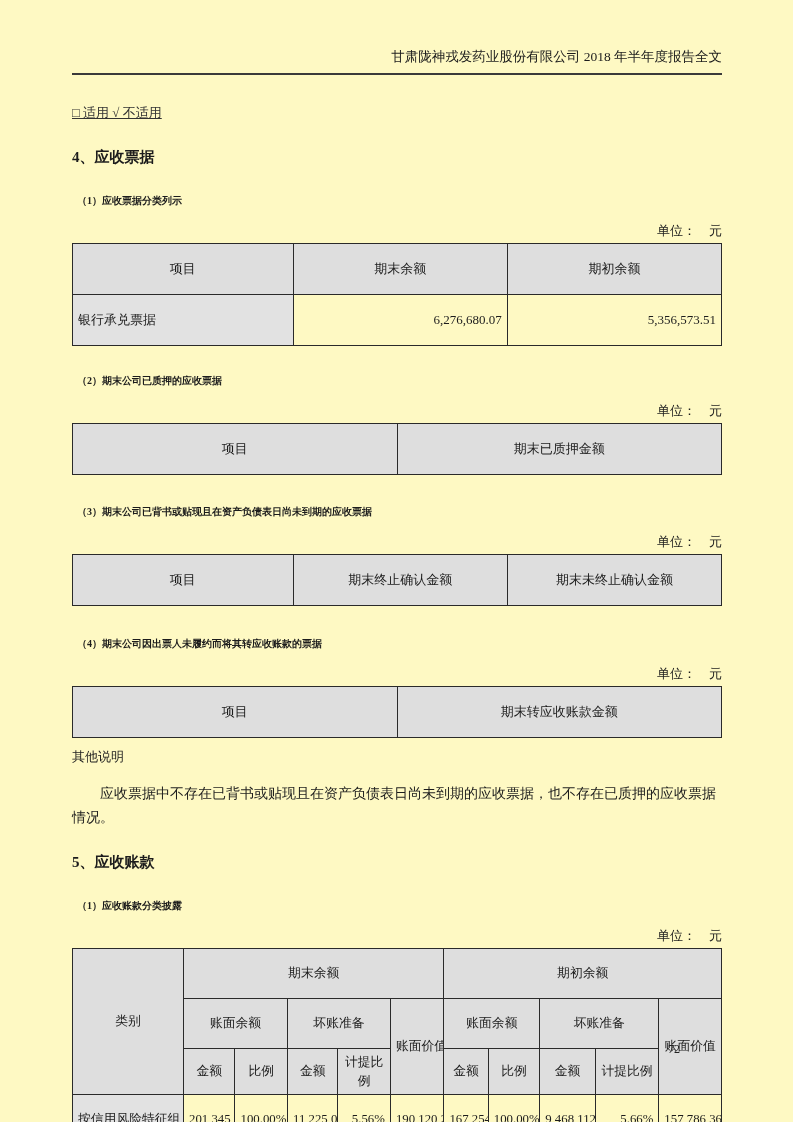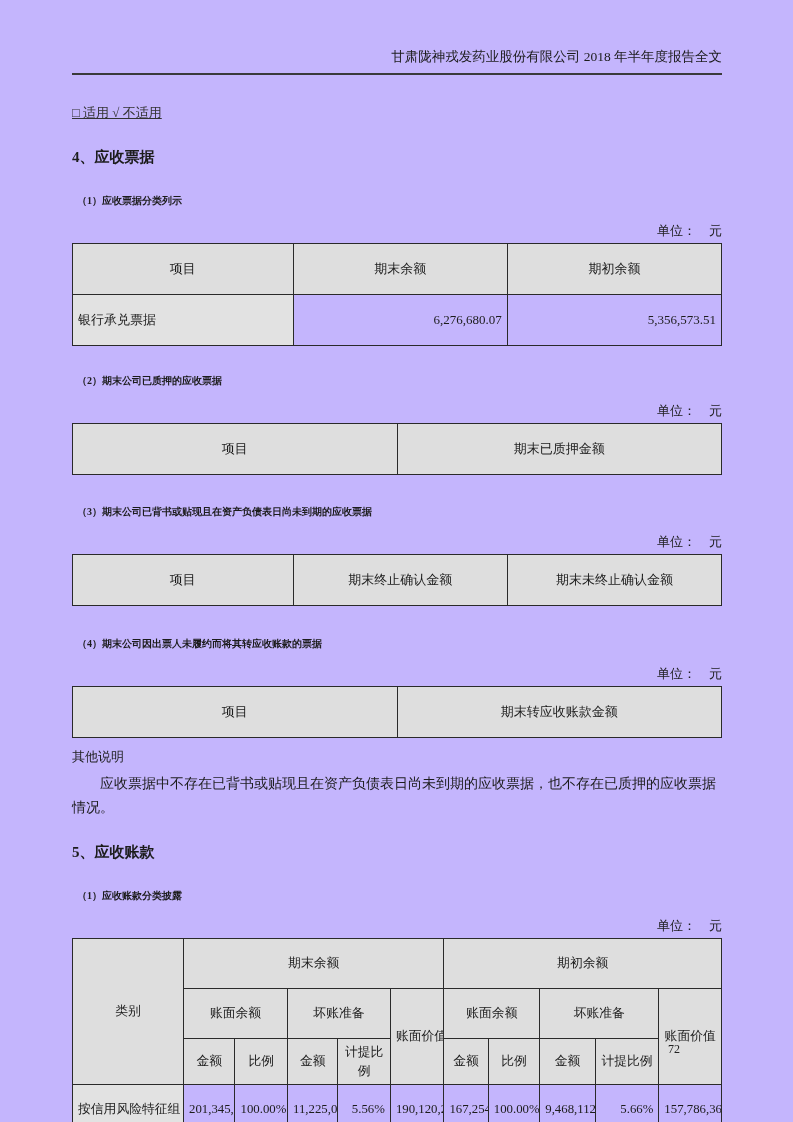"甘肃陇神戎发药业股份有限公司 2018 年半年度报告全文" .page { background: #c4b5fd -> #fef9c3 }
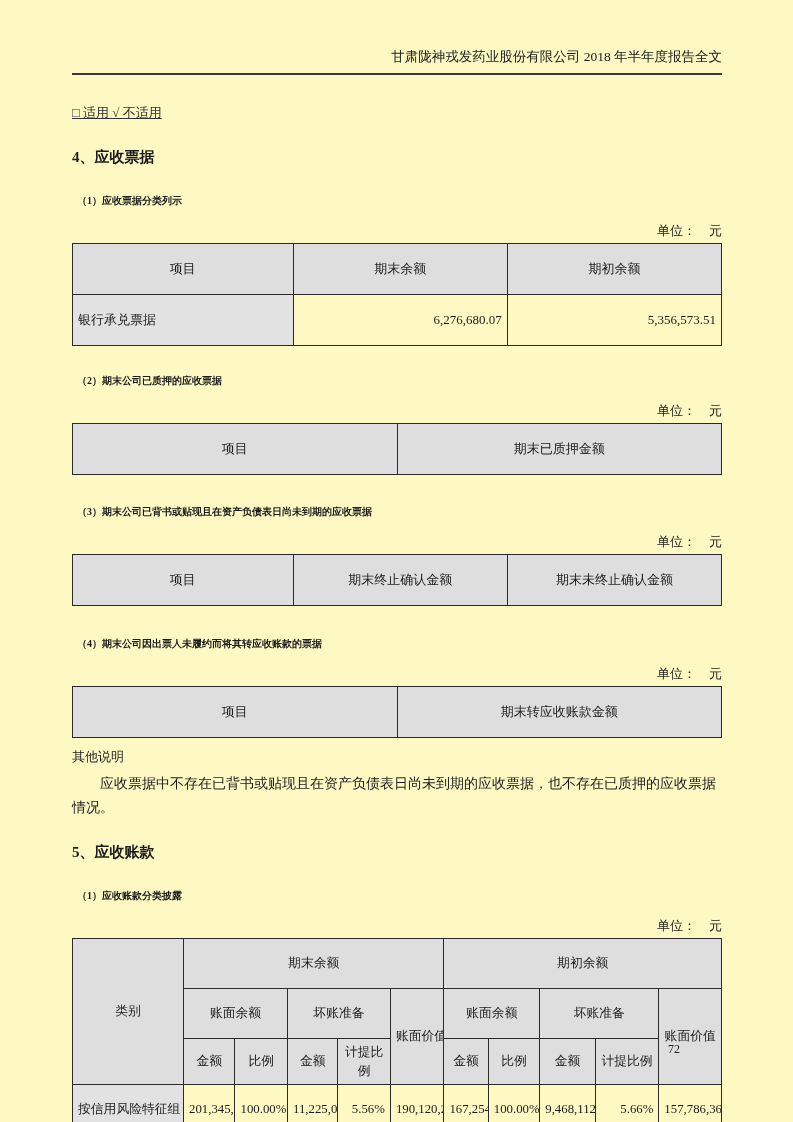"应收票据中不存在已背书或贴现且在资产负债表日尚未到期的应收票据，也不存在已质押的" .other-note-text { margin-top: 6px -> 16px }
